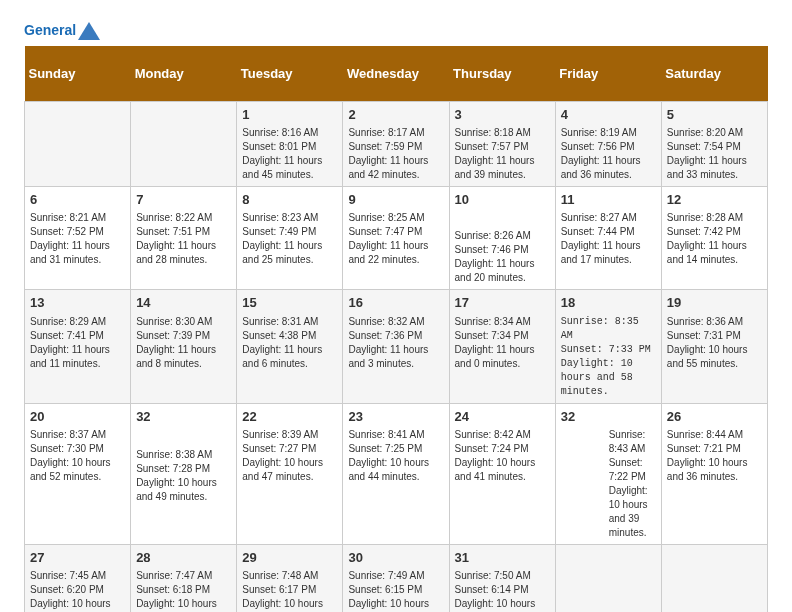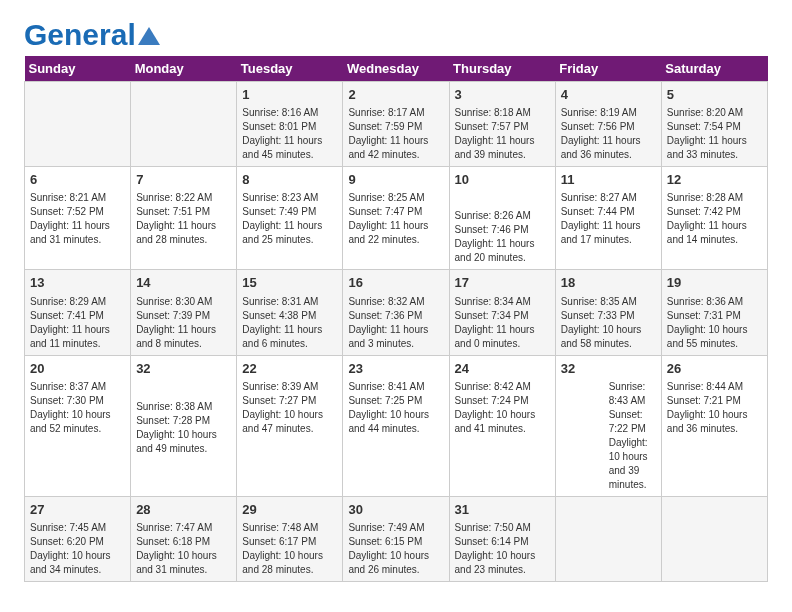"General" .logo-text { font-size: 30px -> 14px }
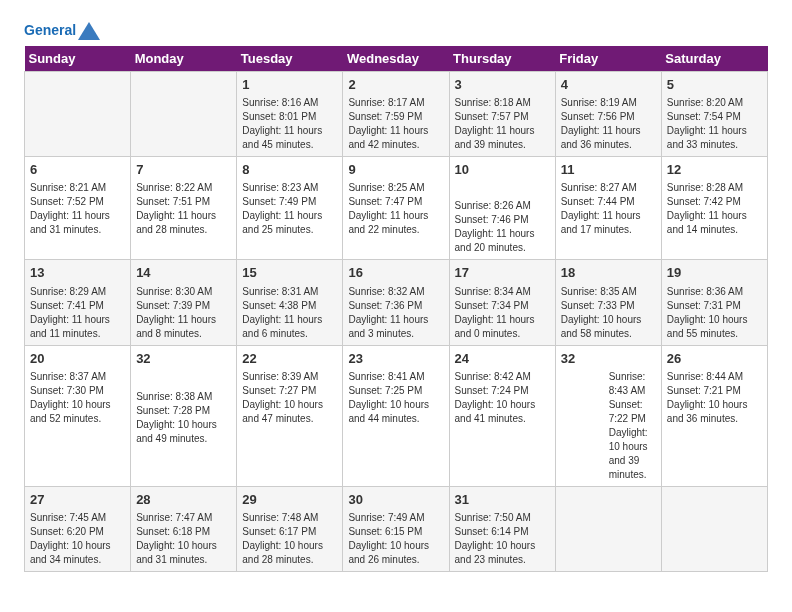"Sunday" thead th { background-color: #701a75 -> #a16207; padding: 5px 4px -> 20px 4px }
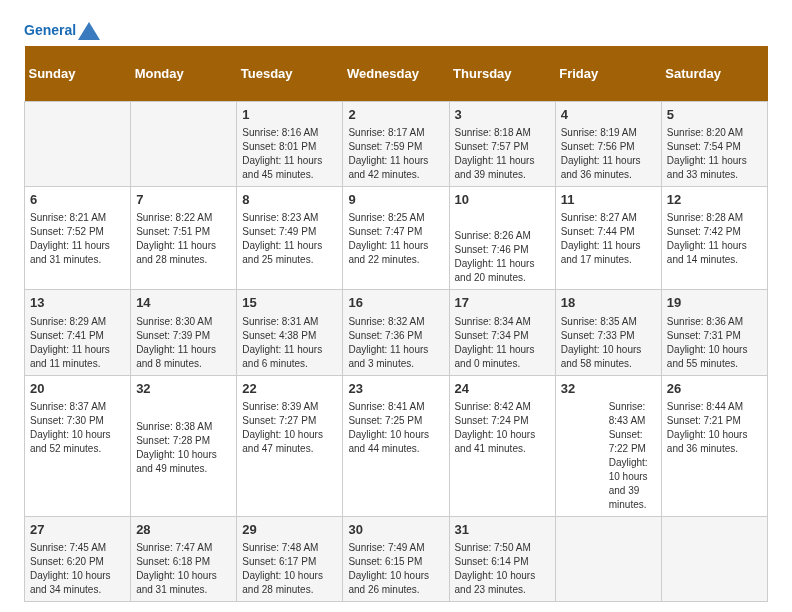"Sunrise: 8:35 AM" div.day-info { font-family: none -> Liberation Mono, monospace }
